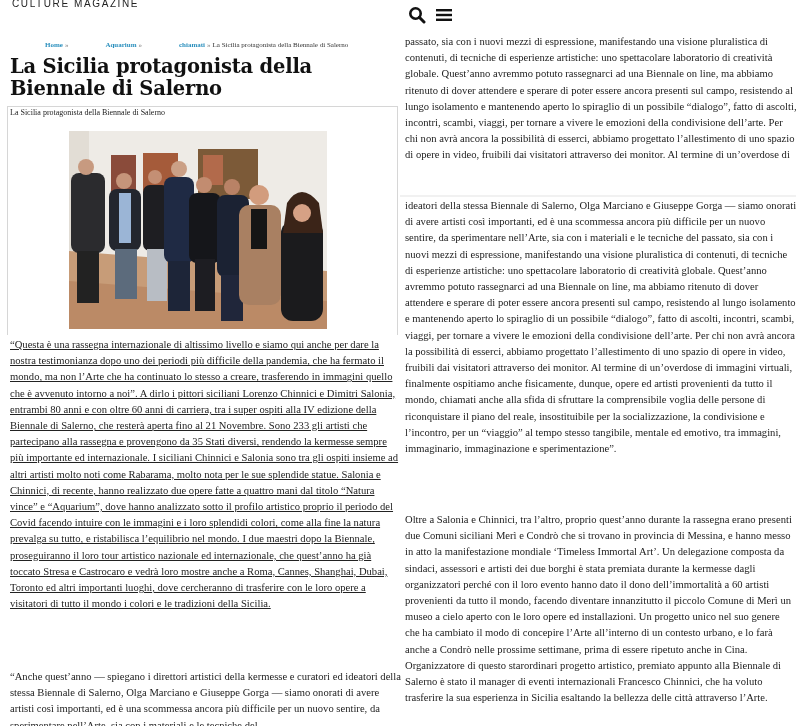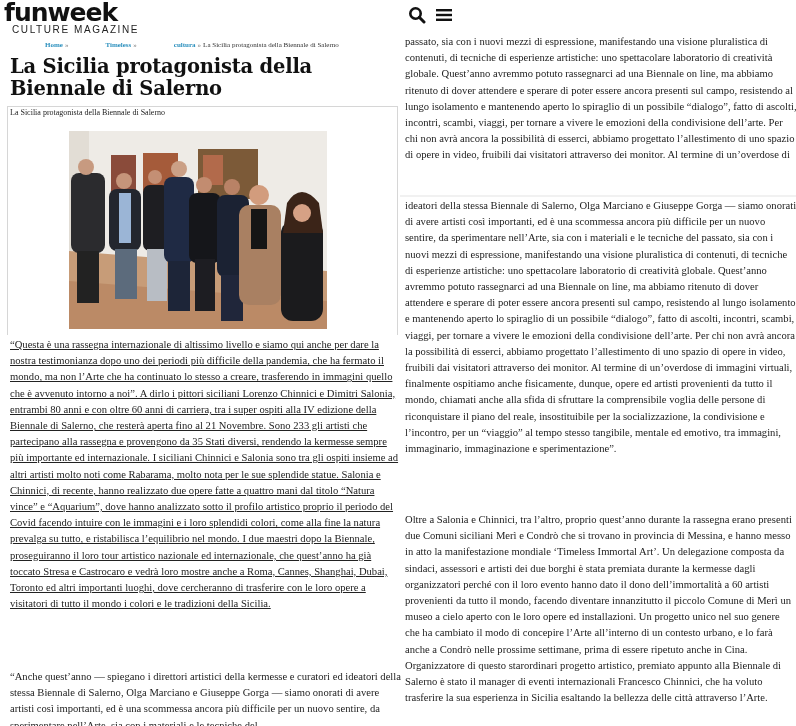"funweek" div.logo-word { html: <div>funweek</div> -> none }
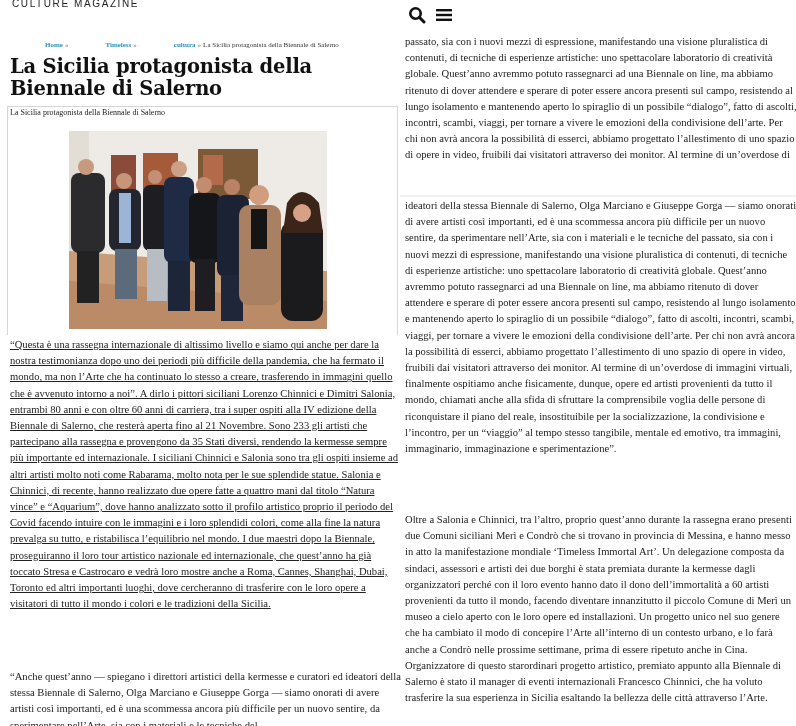"Timeless" a { text: Timeless -> Aquarium }
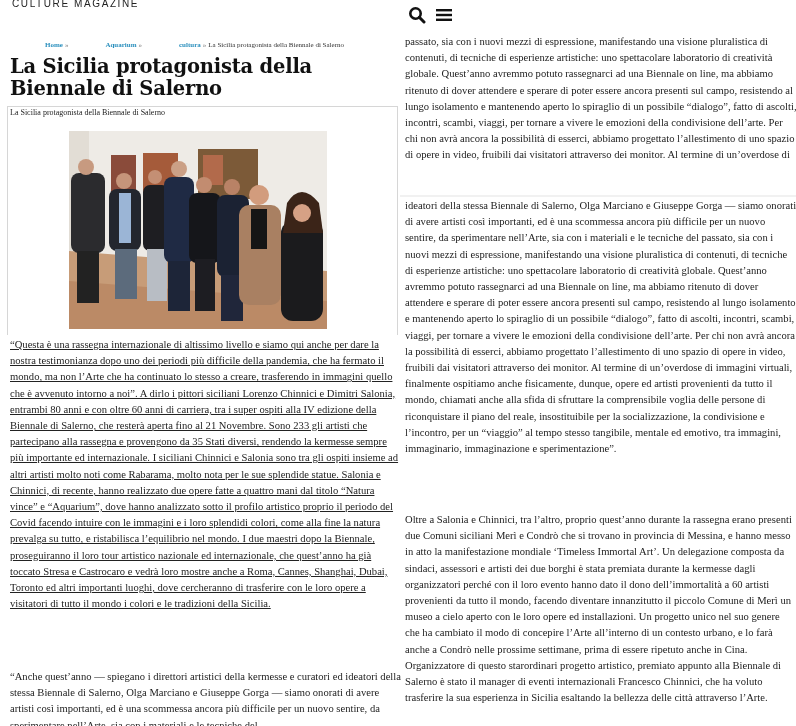"cultura" a { text: cultura -> chiamati }
